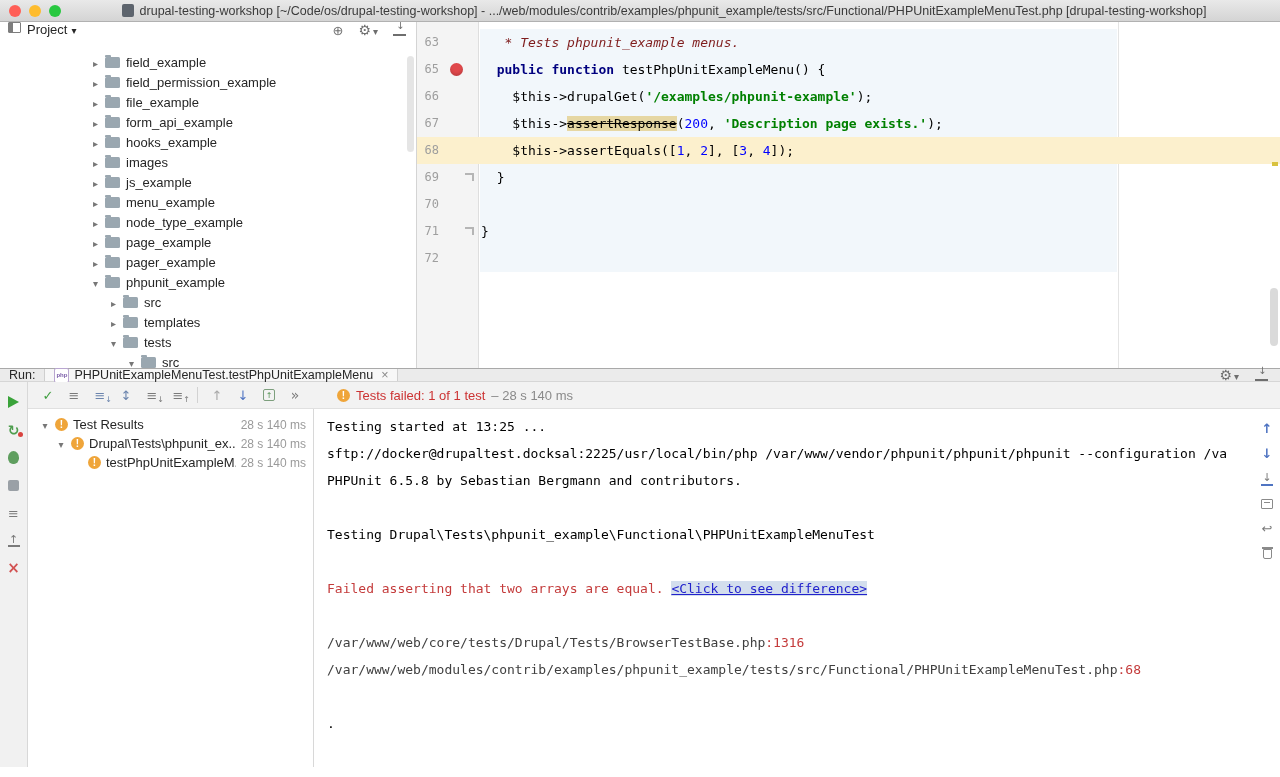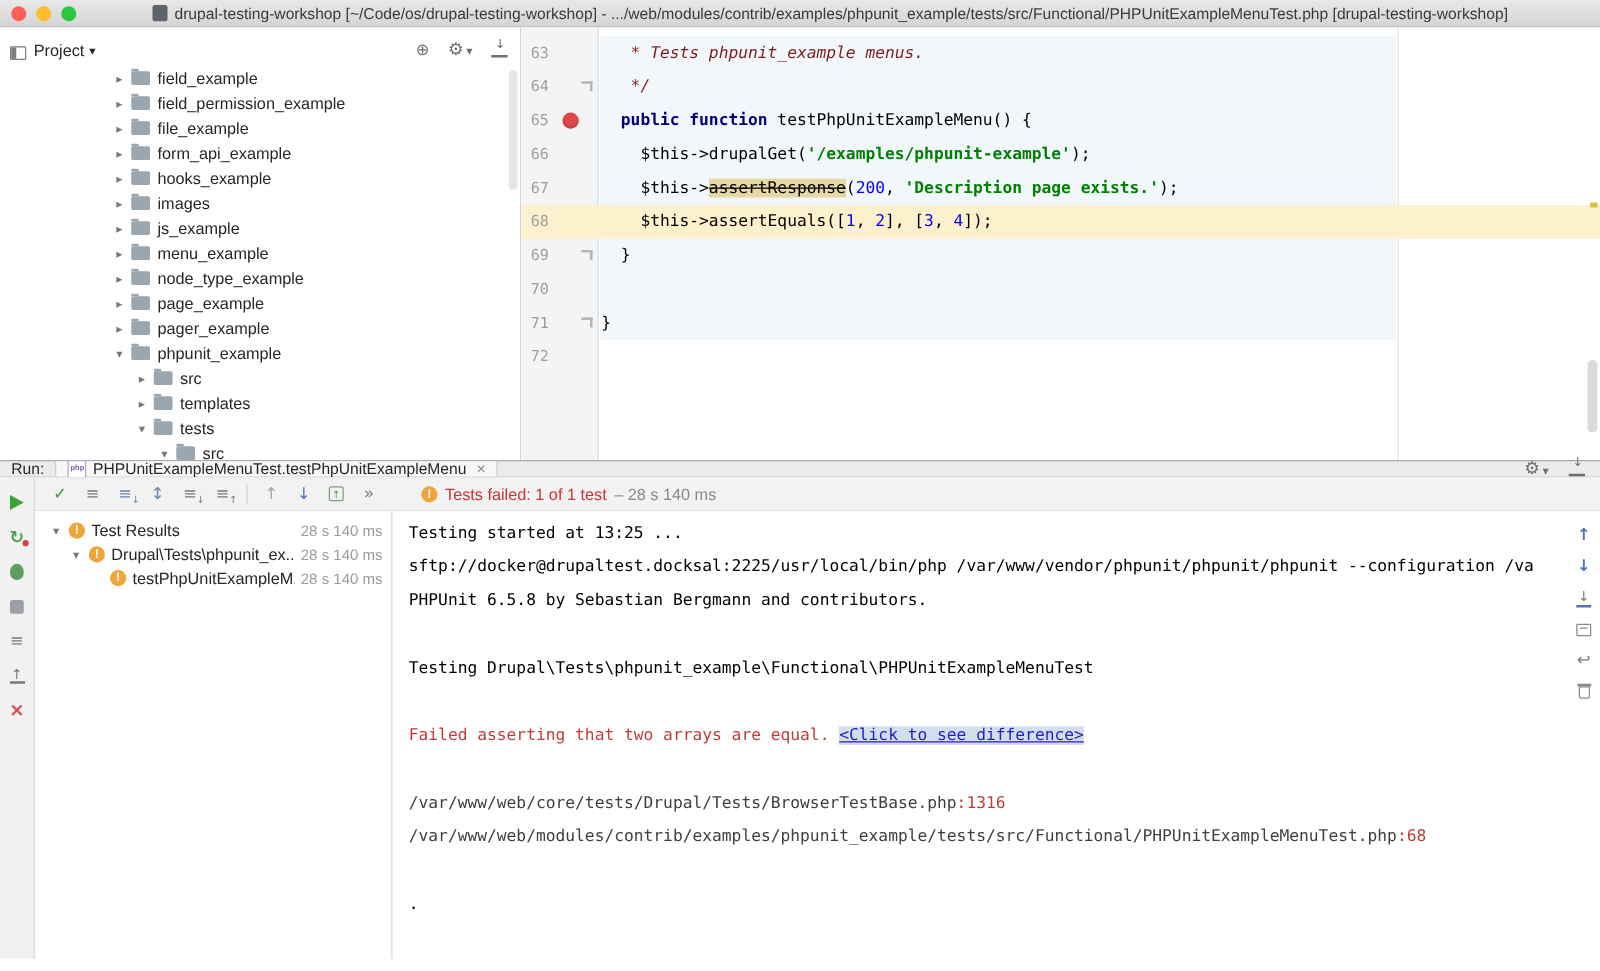"Project" .pp-header { align-items: flex-end -> flex-start }
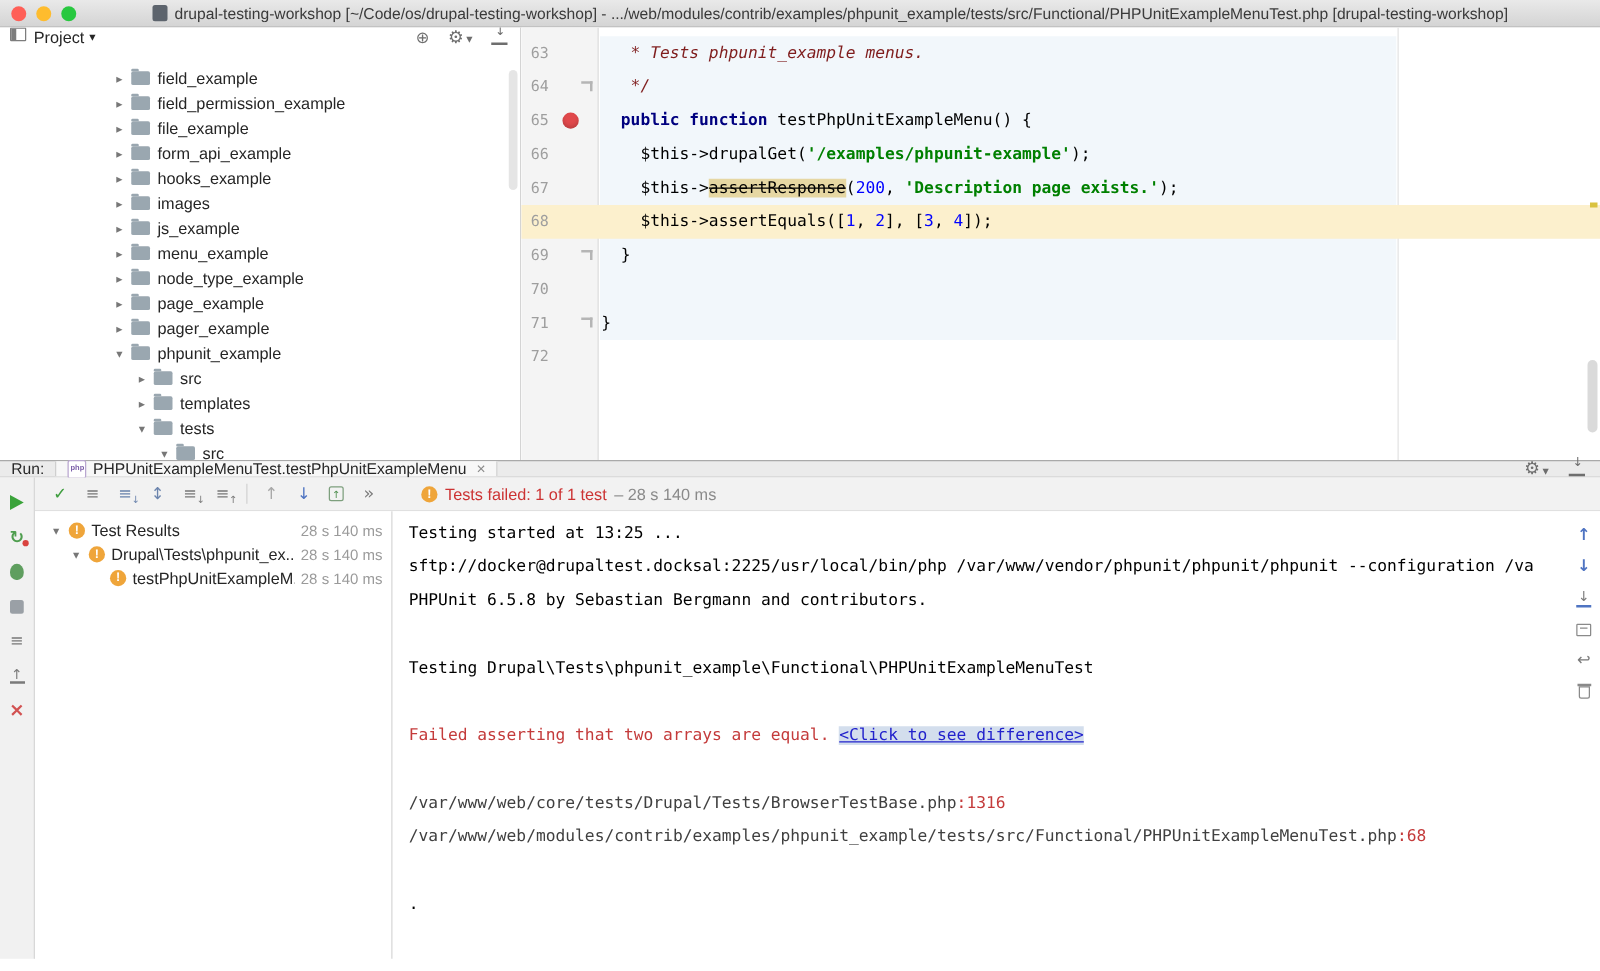"64" div.crow { html: <div> <span> <span>64</span> <span></span> </span> <span><span> */</span></span> </div> -> none }
